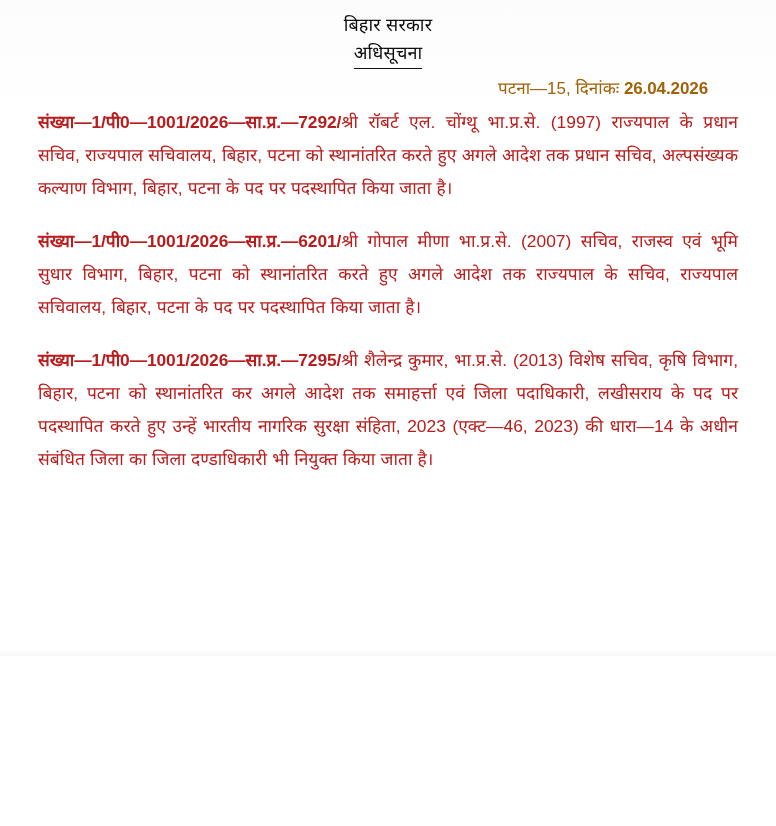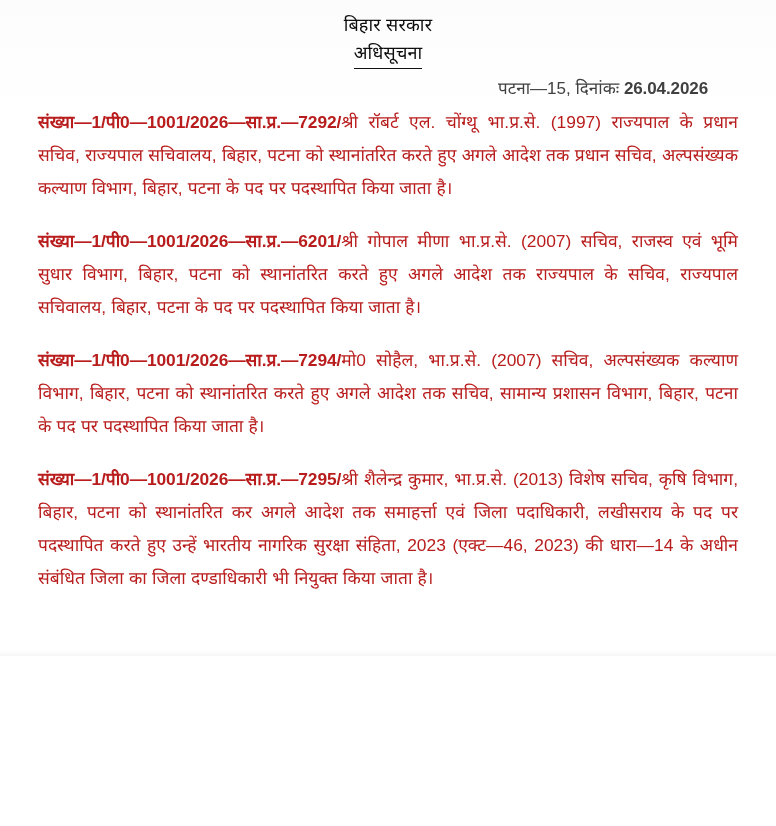"पटना—15, दिनांकः 26.04.2026" .dateline { color: #404040 -> #a16207 }
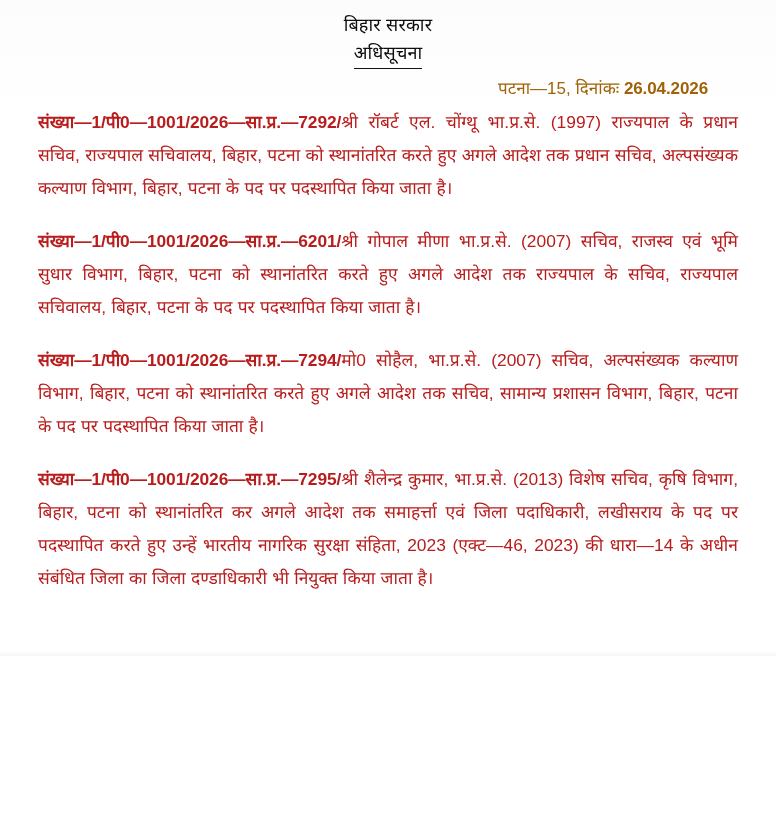"संख्या—1/पी0—1001/2026—सा.प्र.—7294/मो0" p.para { html: <p> <span>संख्या—1/पी0—1001/2026—सा.प्र.—7294/</span><span>मो0 सोहैल, भा.प्र.से. (2007) सचिव, अल्पसंख्यक कल्याण विभाग, बिहार, पटना को स्थानांतरित करते हुए अगले आदेश तक सचिव, सामान्य प्रशासन विभाग, बिहार, पटना के पद पर पदस्थापित किया जाता है।</span> </p> -> none }
